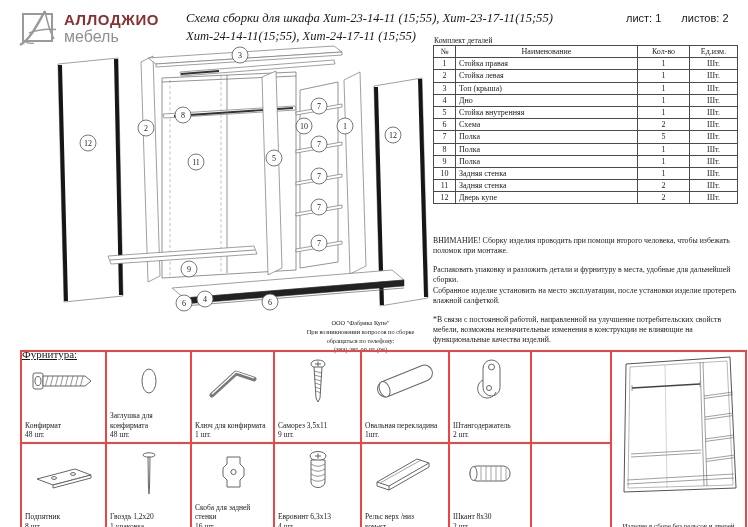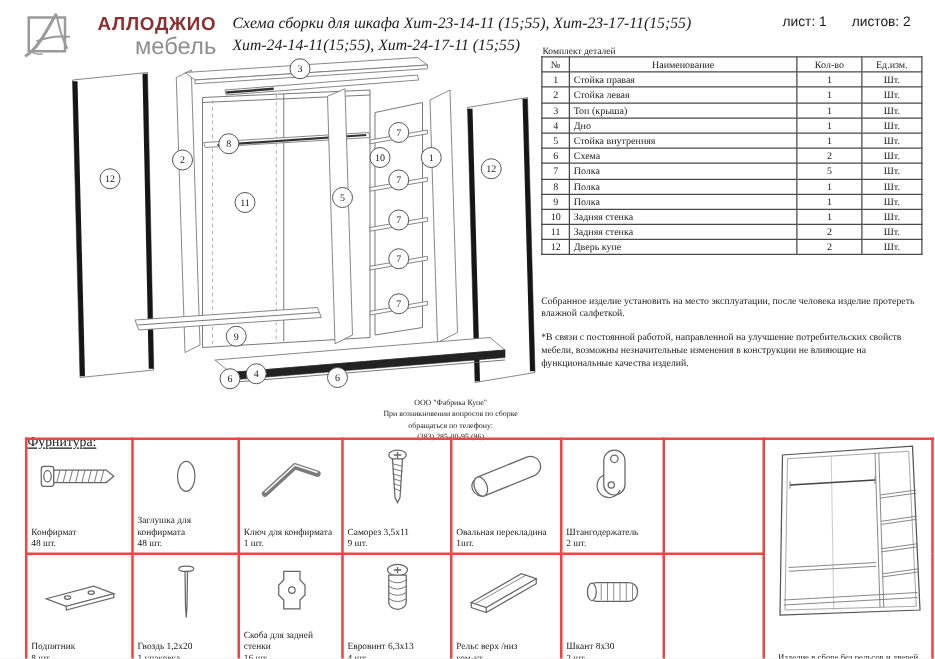"АЛЛОДЖИО" .brand { align-items: flex-end -> flex-start }
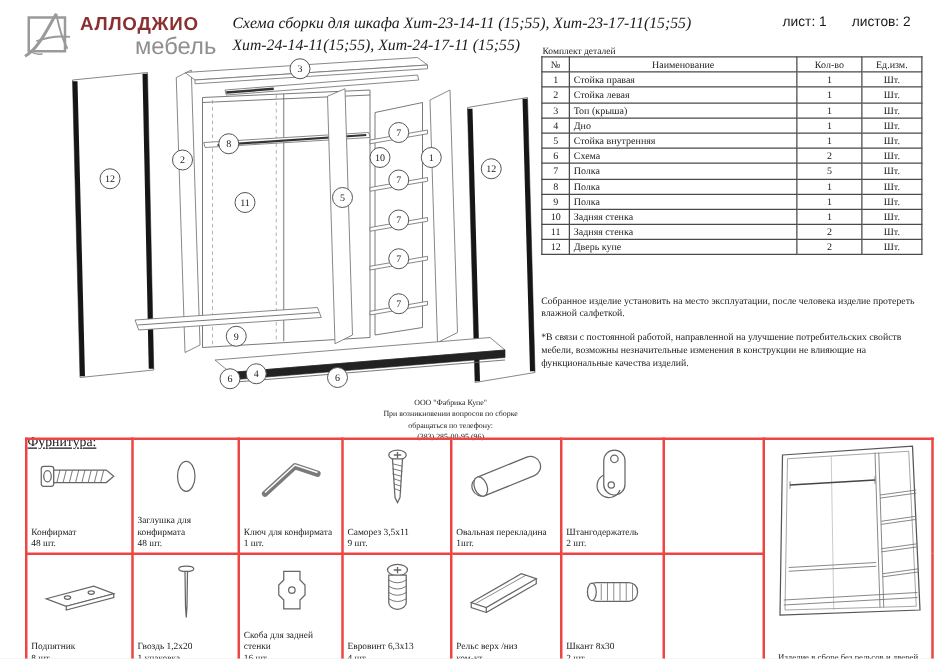"мебель" .brand-sub { font-size: 19px -> 16px; margin-left: 44px -> none }
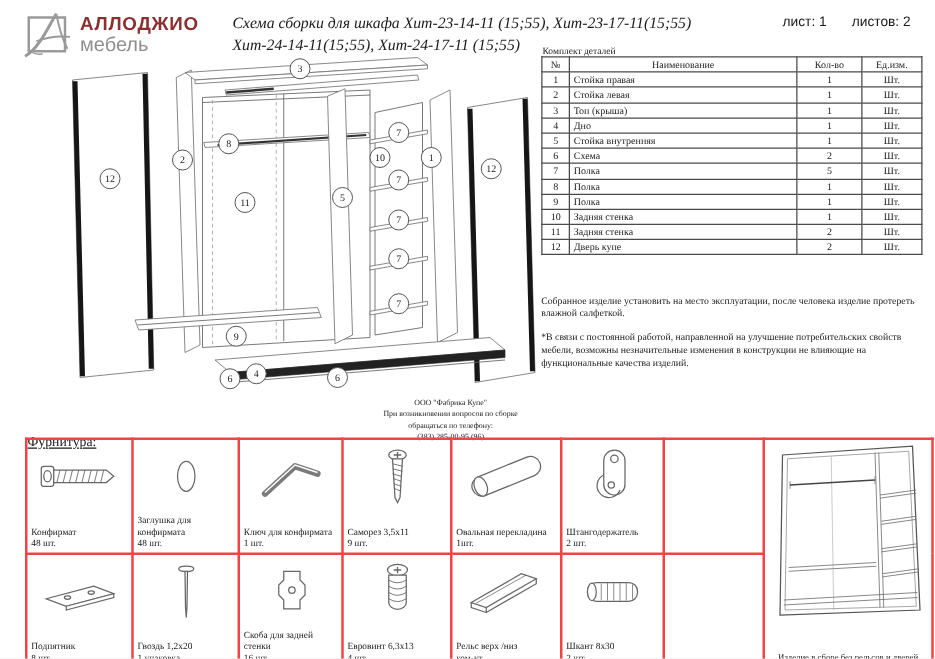"ВНИМАНИЕ! Сборку изделия проводить при" div.blk { html: none -> <div>ВНИМАНИЕ! Сборку изделия проводить при помощи второго человека, чтобы избежать поломок при монтаже.</div> }
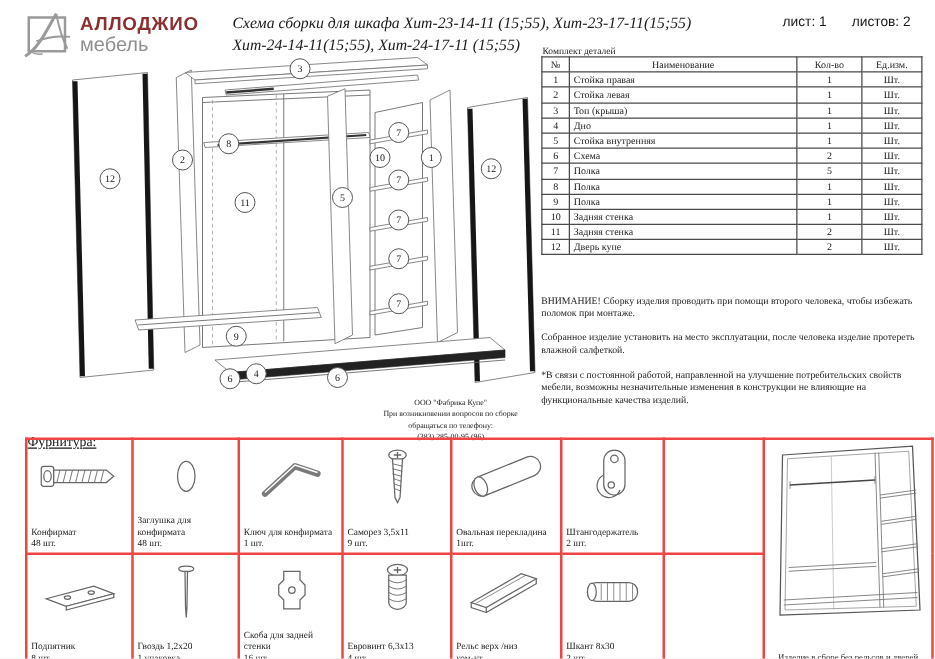"Распаковать упаковку и разложить детали" div { html: none -> <div>Распаковать упаковку и разложить детали и фурнитуру в места, удобные для дальнейшей сборки.</div> }
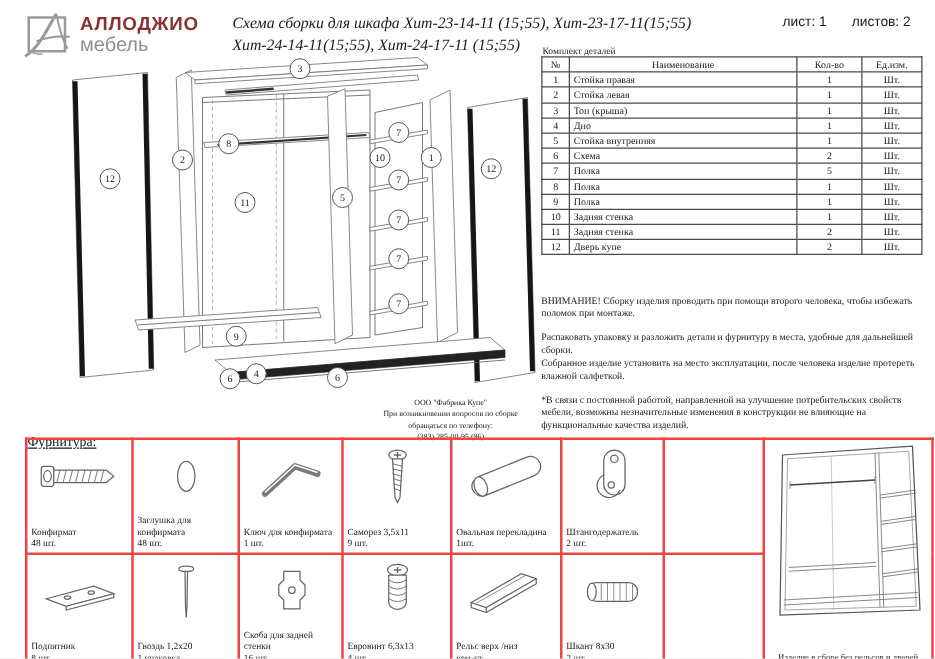"Собранное изделие установить на место" div { text: человека -> установки }
